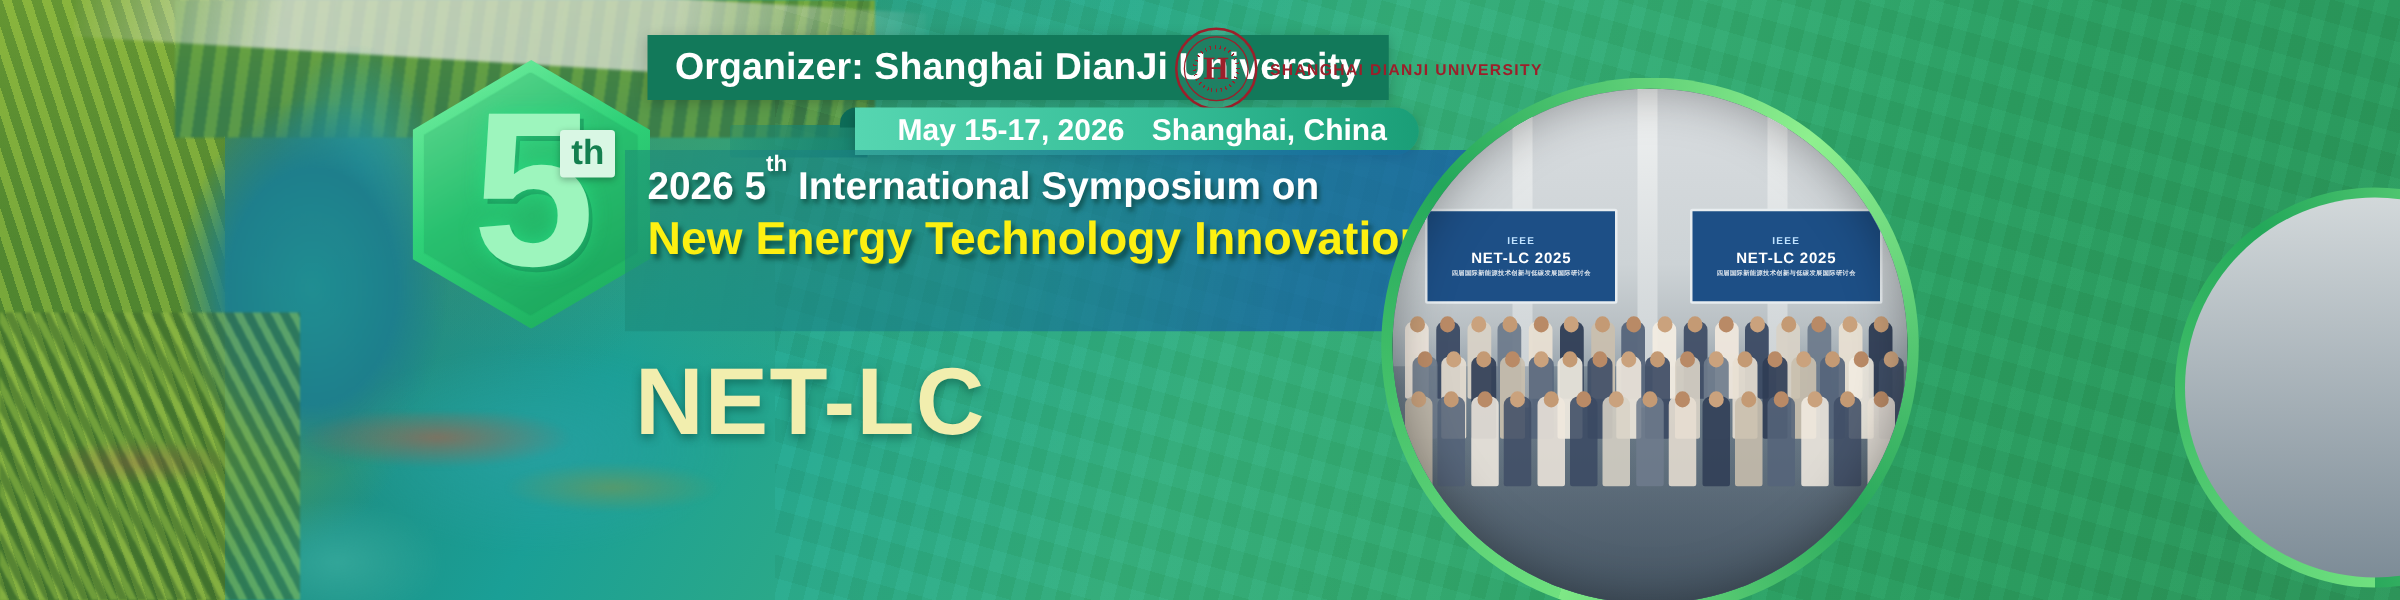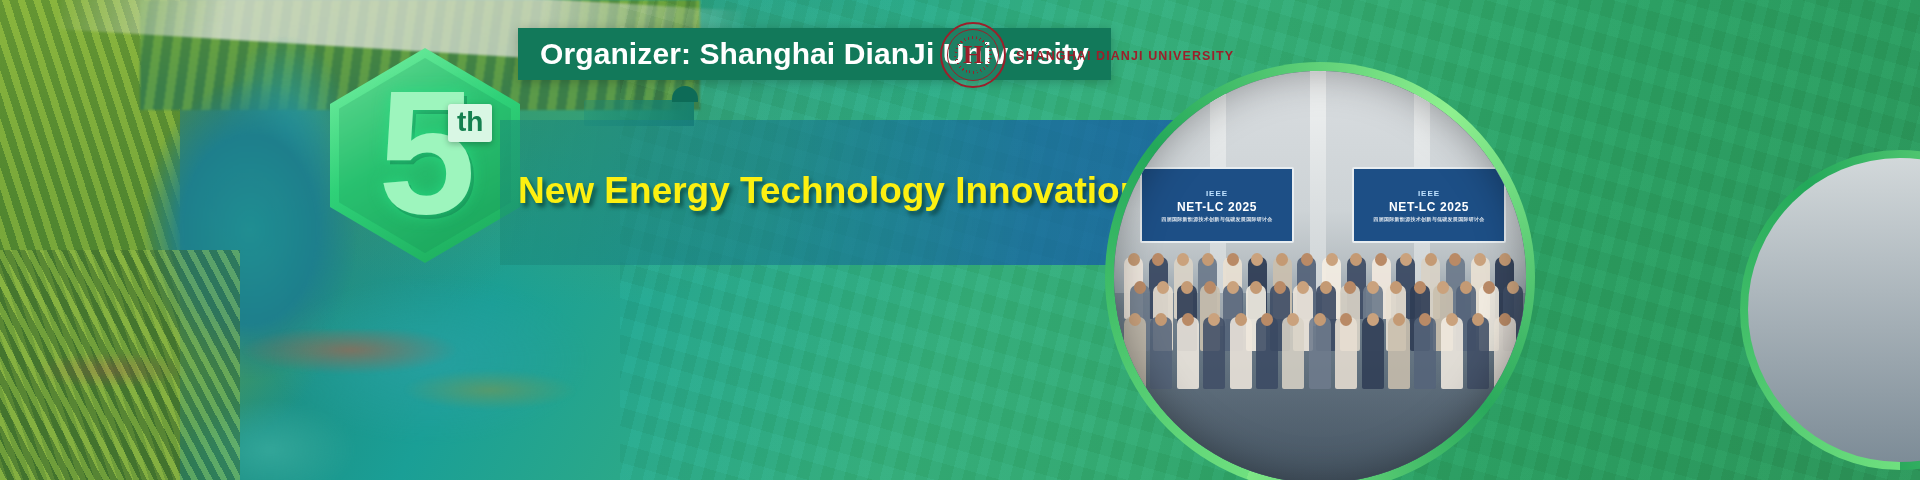"May 15-17, 2026" div.datebar { html: none -> <div> <span>May 15-17, 2026</span> <span></span> <span>Shanghai, China</span> </div> }
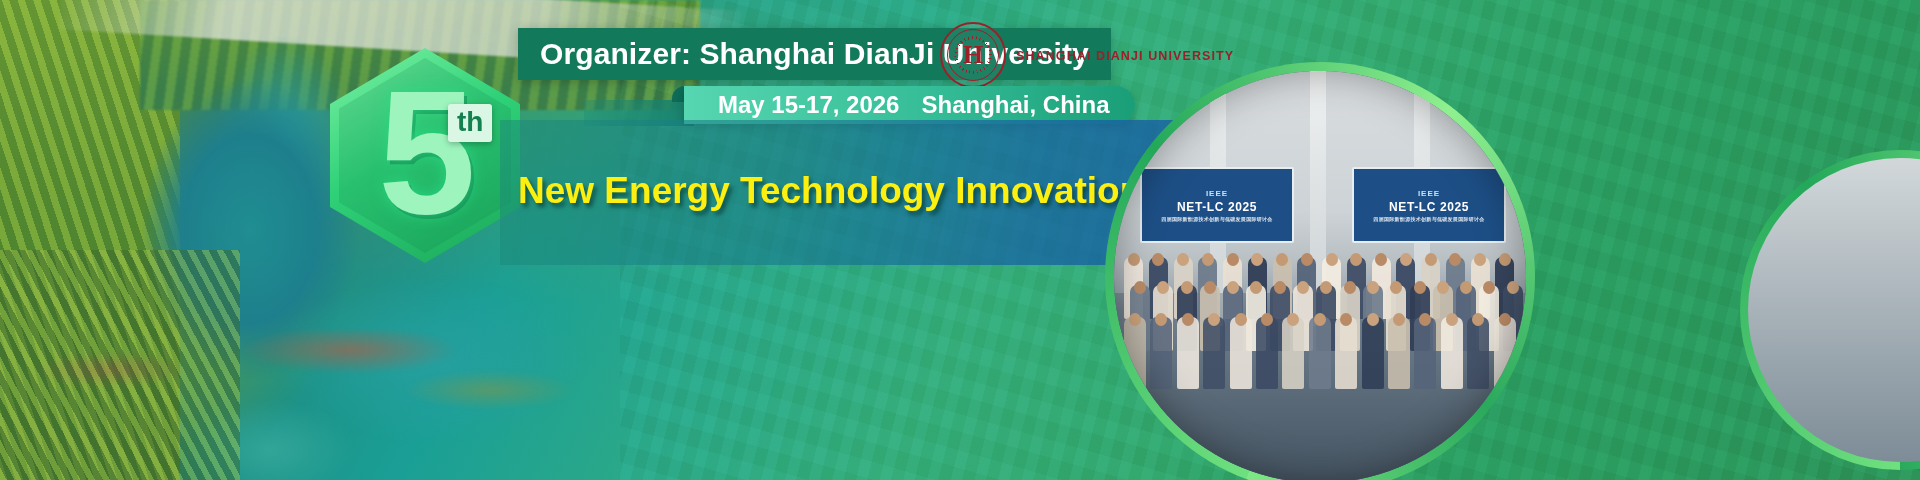"2026 5th International Symposium on" div.t1 { html: none -> <div><span>2026 5</span><sup>th</sup><span> International Symposium on</span></div> }
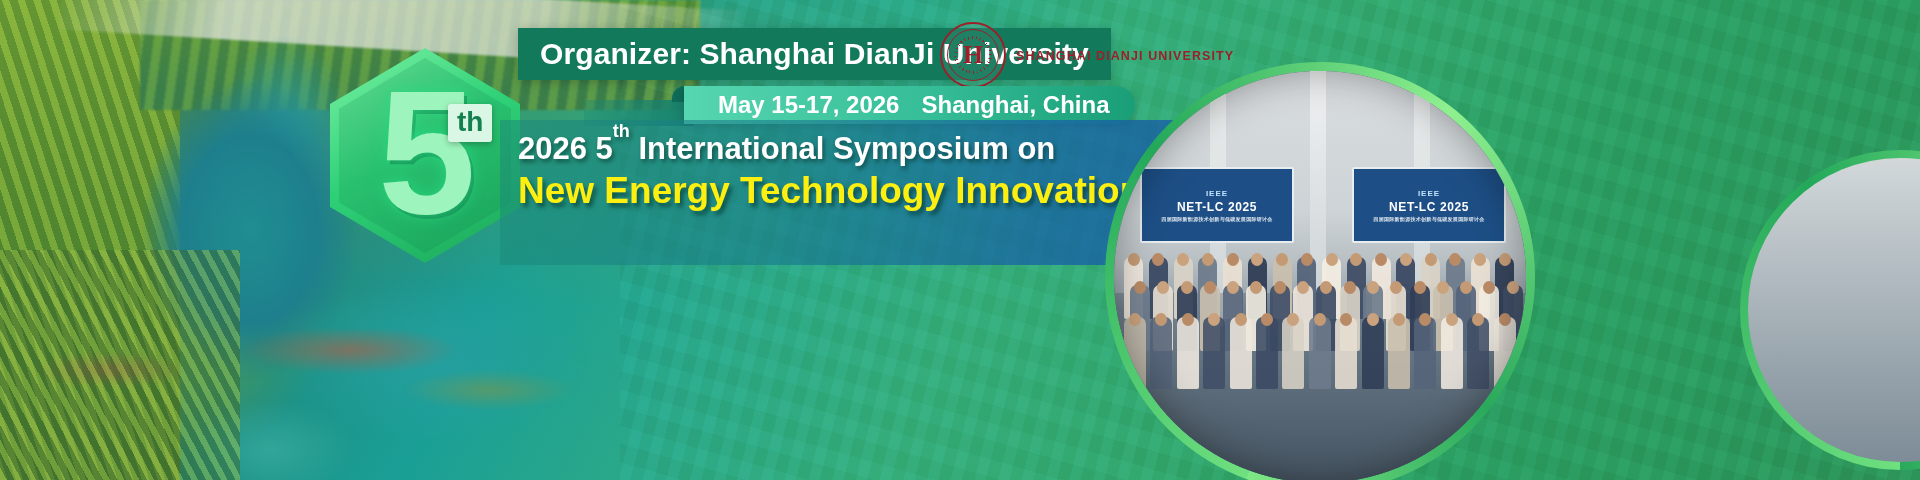"NET-LC" span.wm-net { html: none -> <span>NET-LC</span> }
